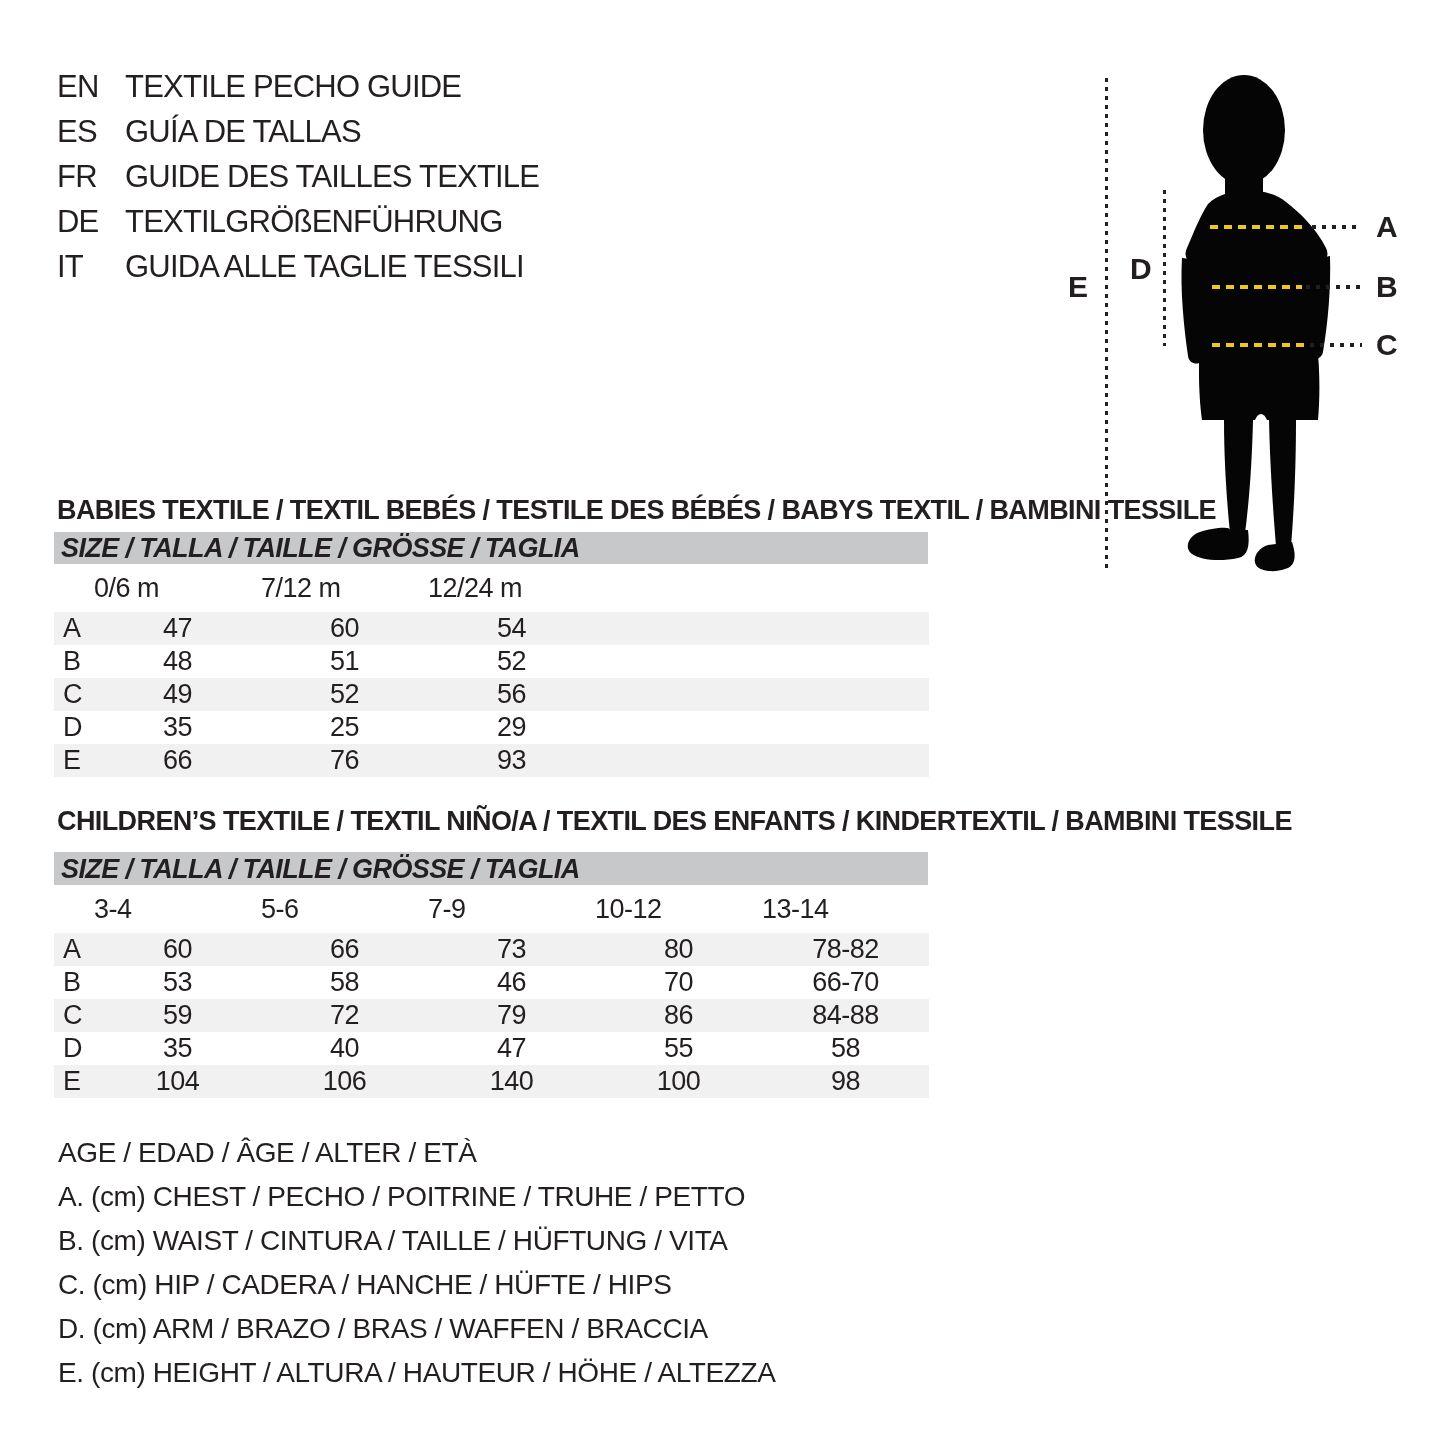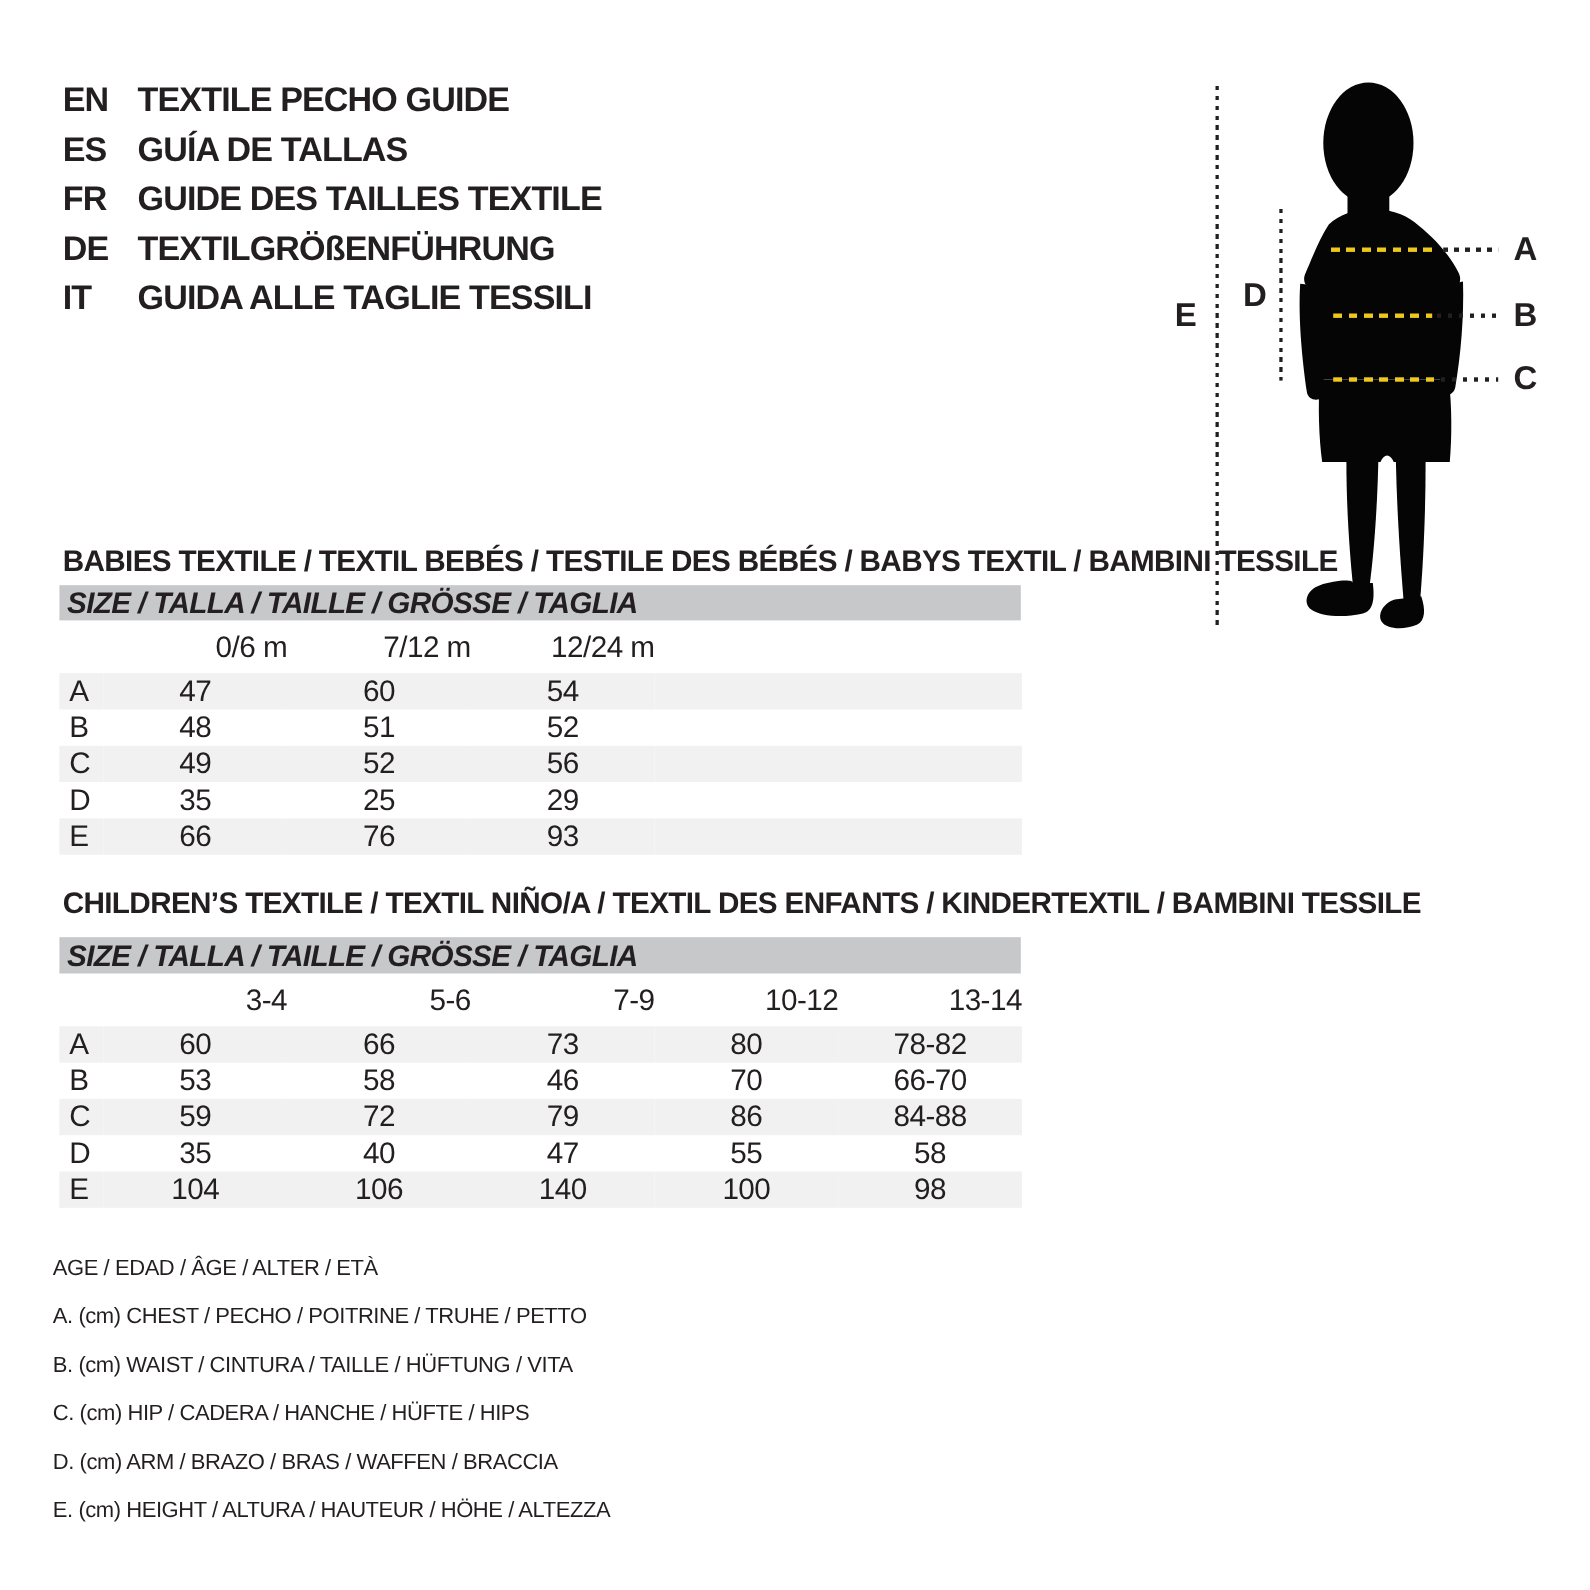"EN" .lang-row { align-items: flex-end -> center; font-weight: bold -> normal }
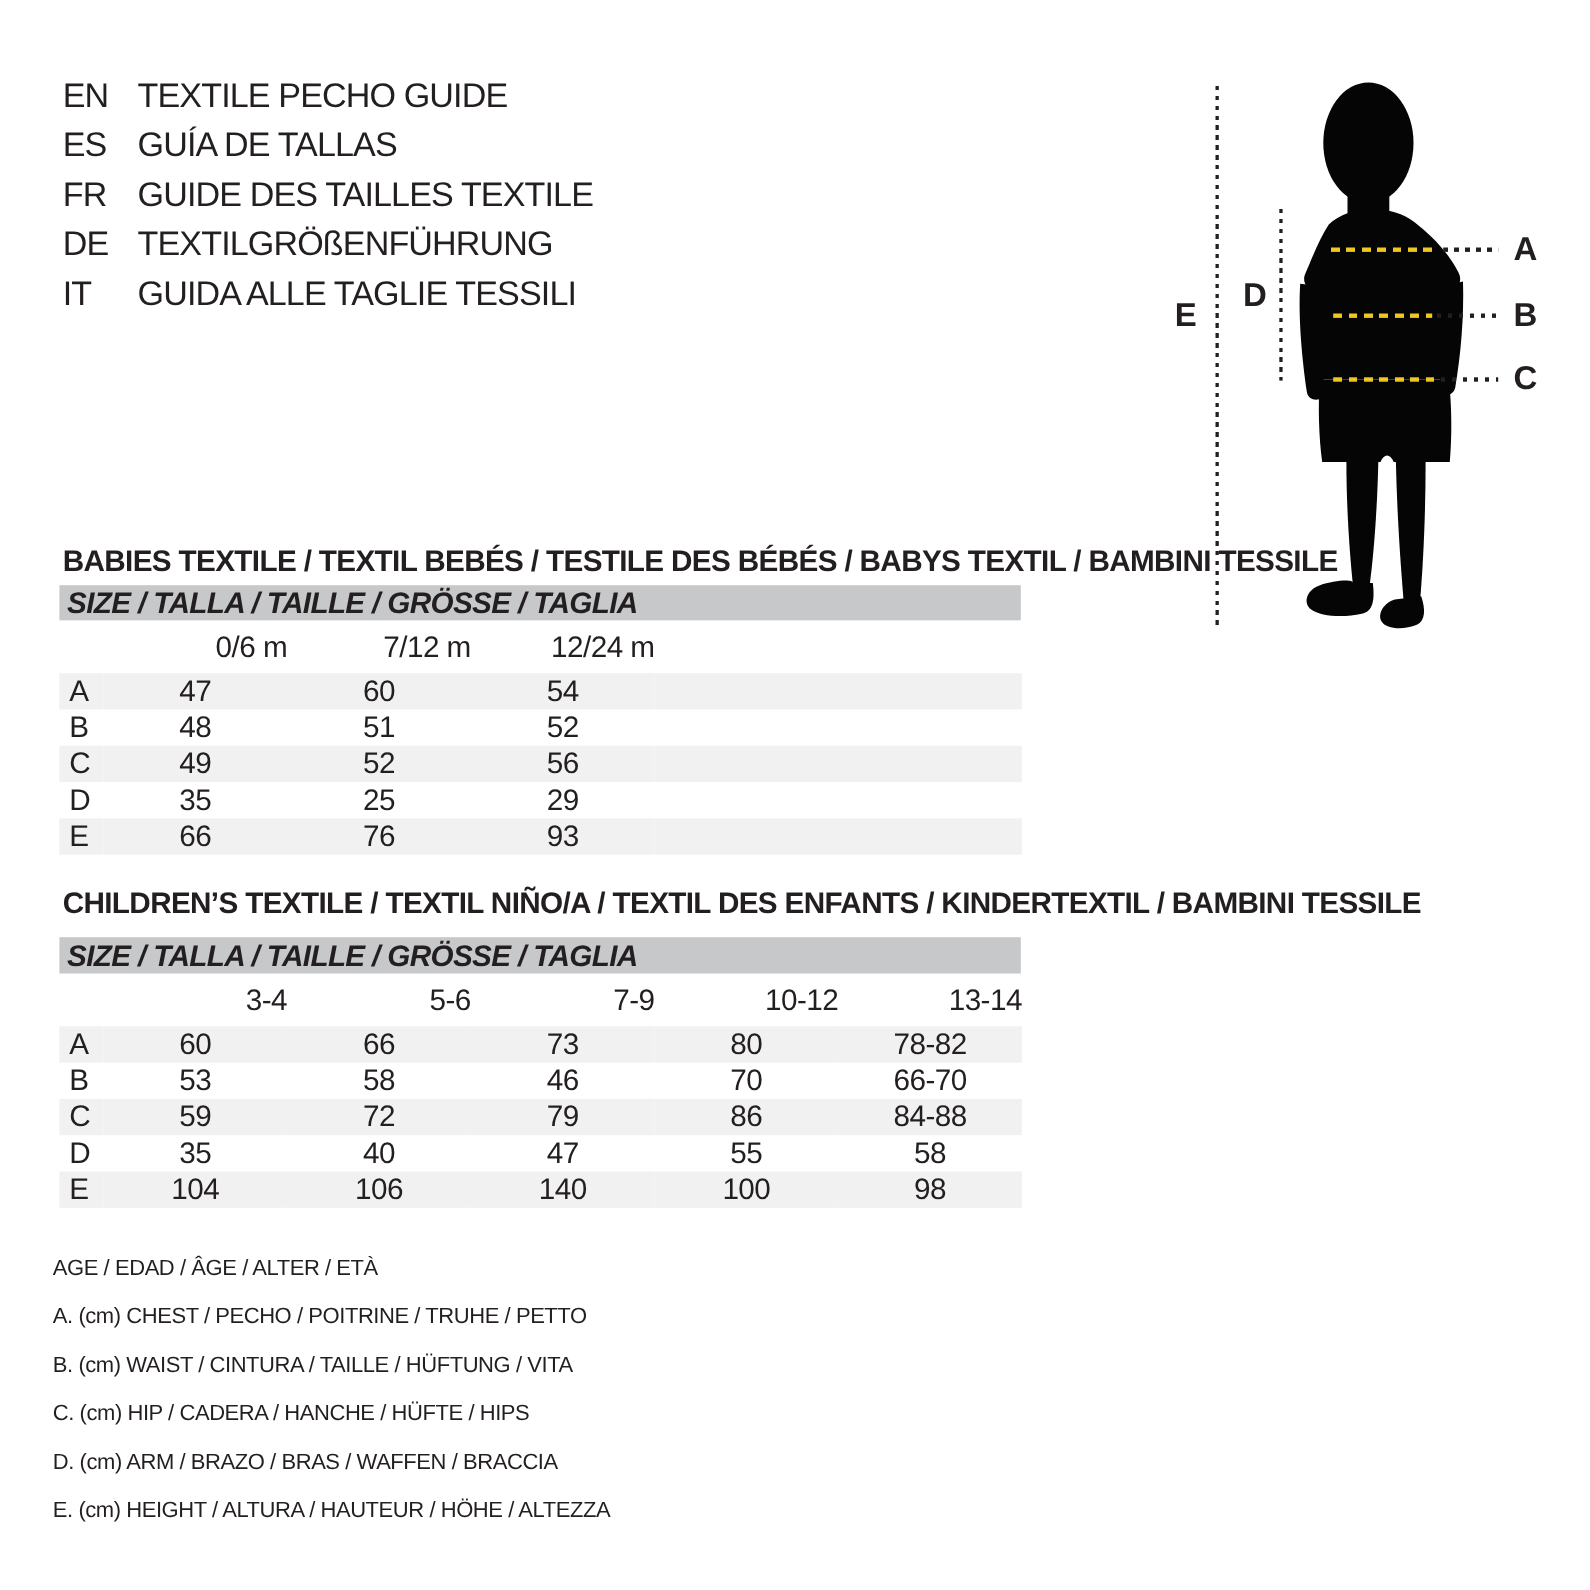"0/6 m" table.size thead th { text-align: right -> left }
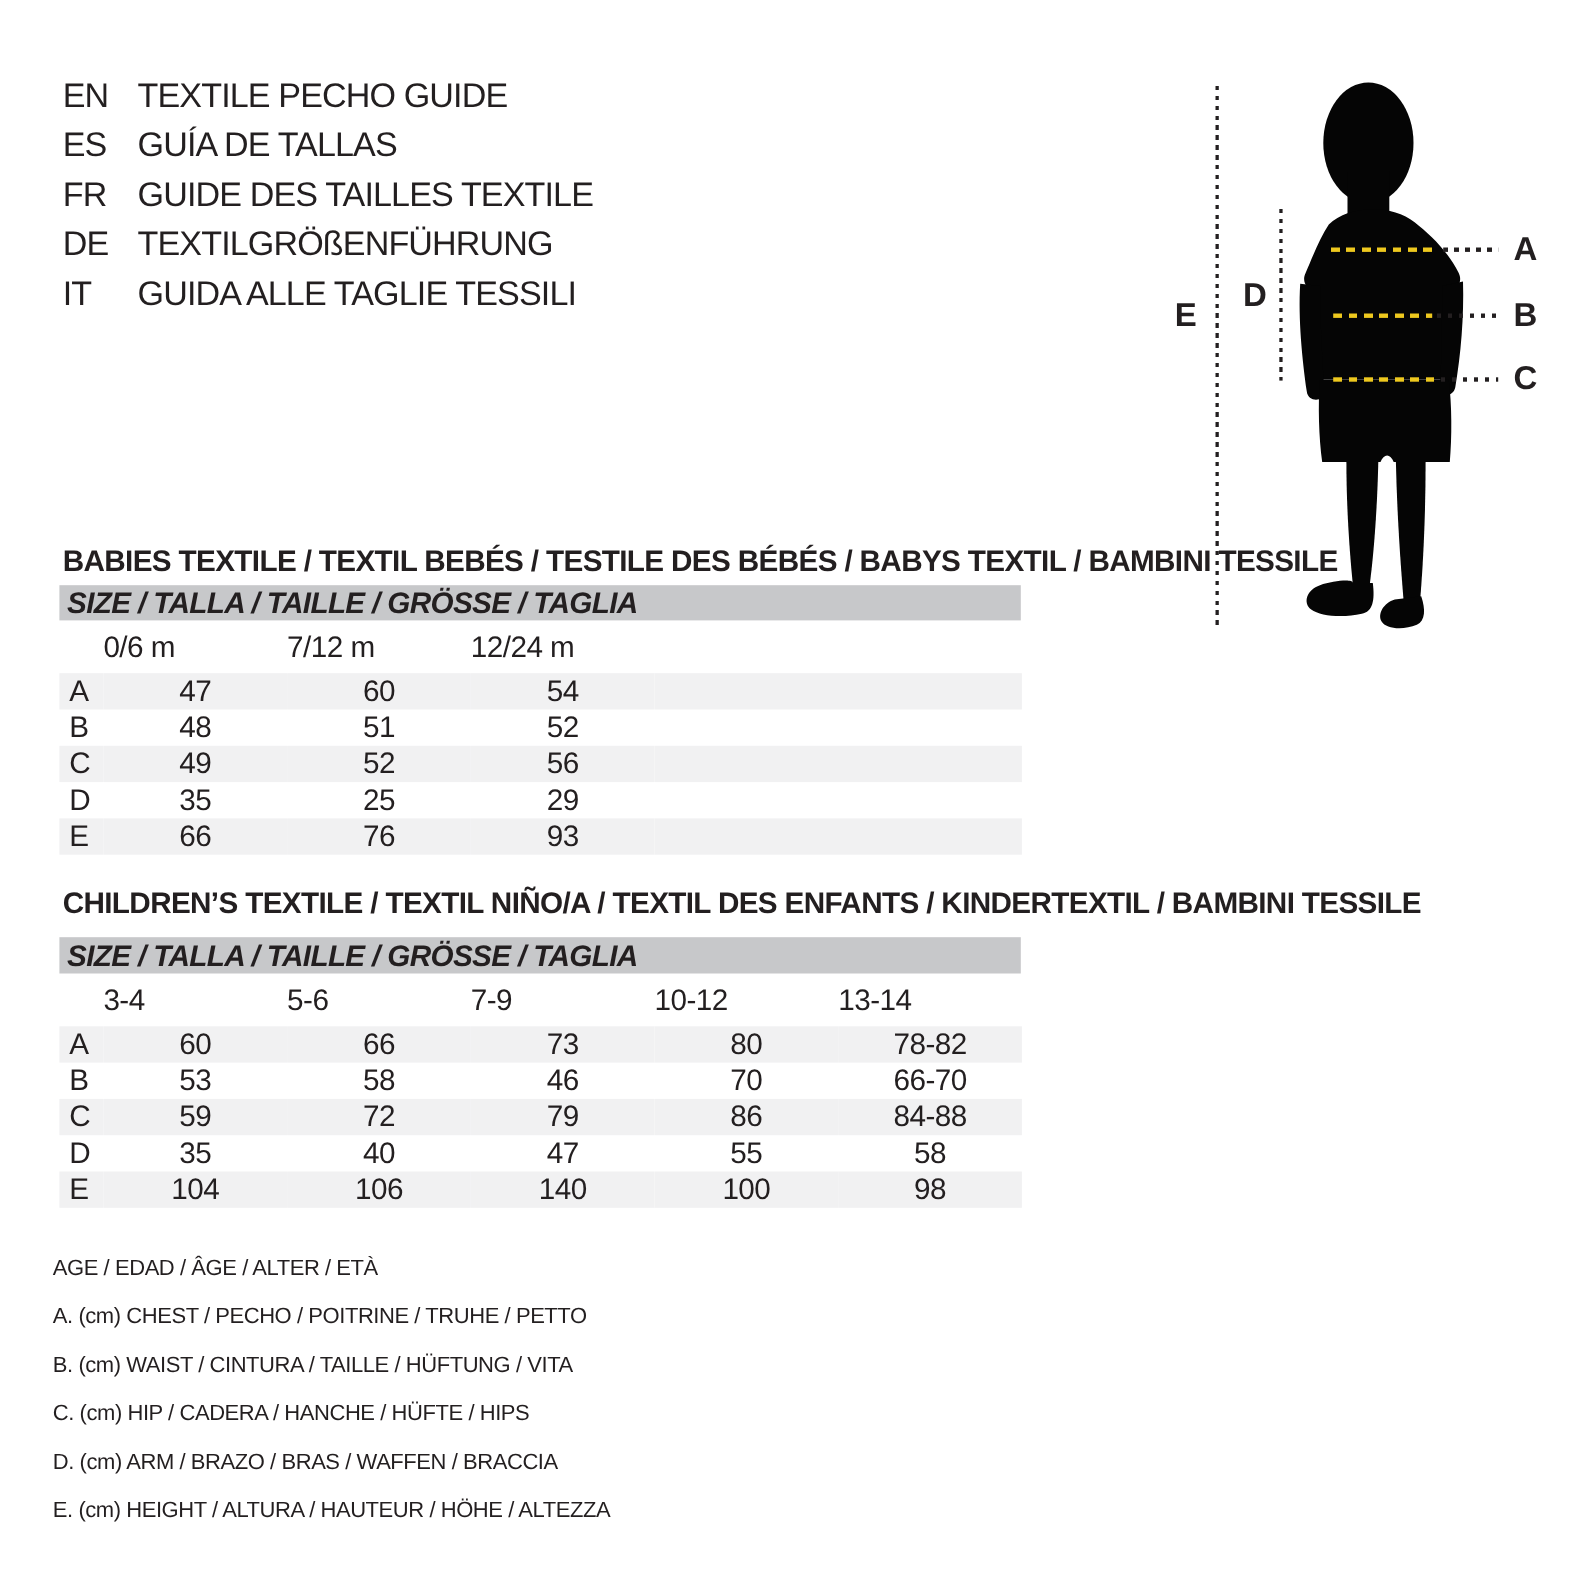"AGE / EDAD / ÂGE" .legend { font-size: 20px -> 28px; left: 48px -> 58px }
